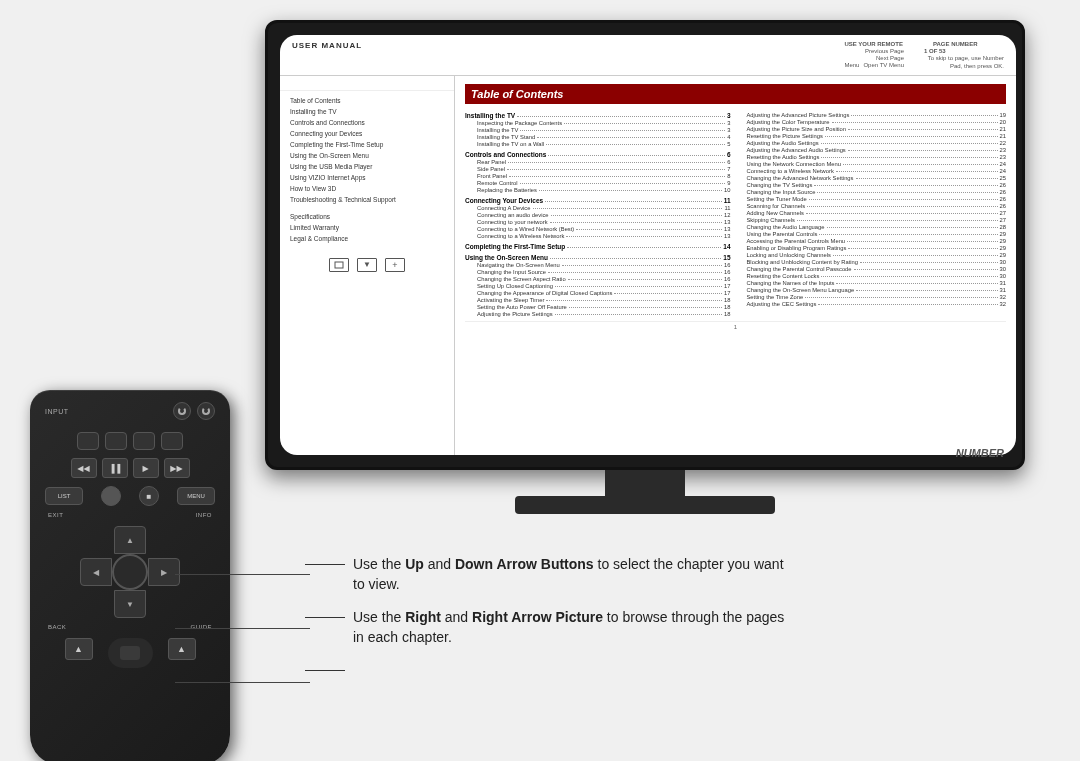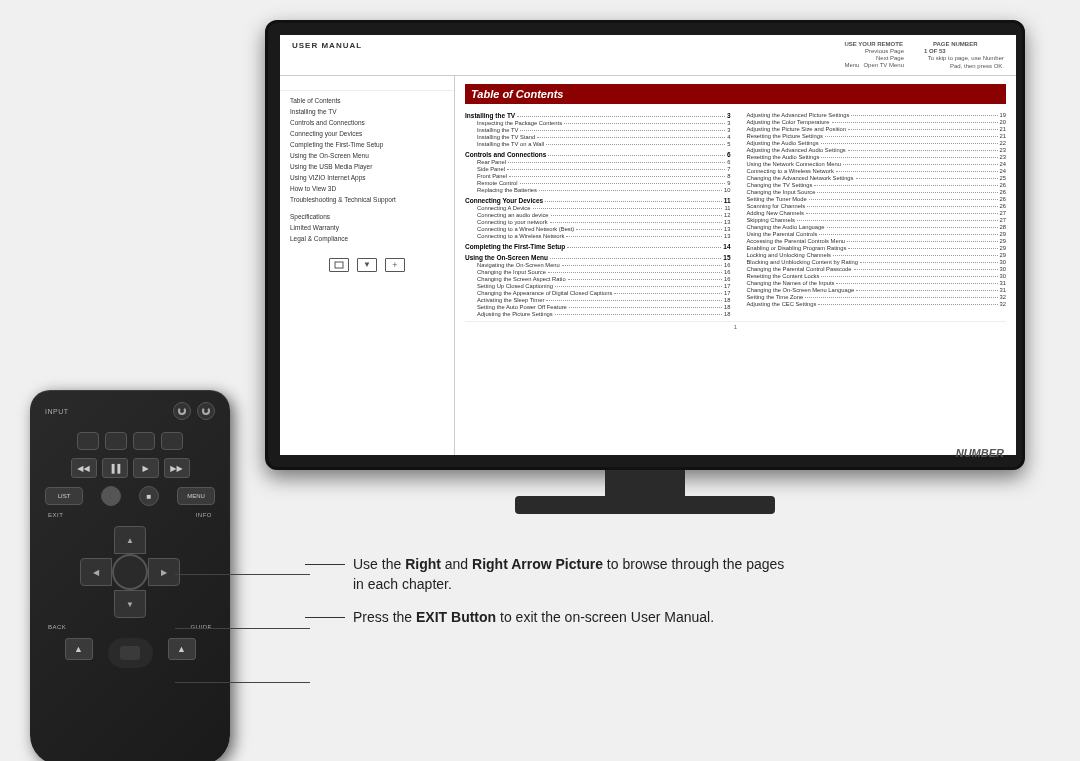"USER MANUAL" .tv-screen { border-radius: none -> 17px }
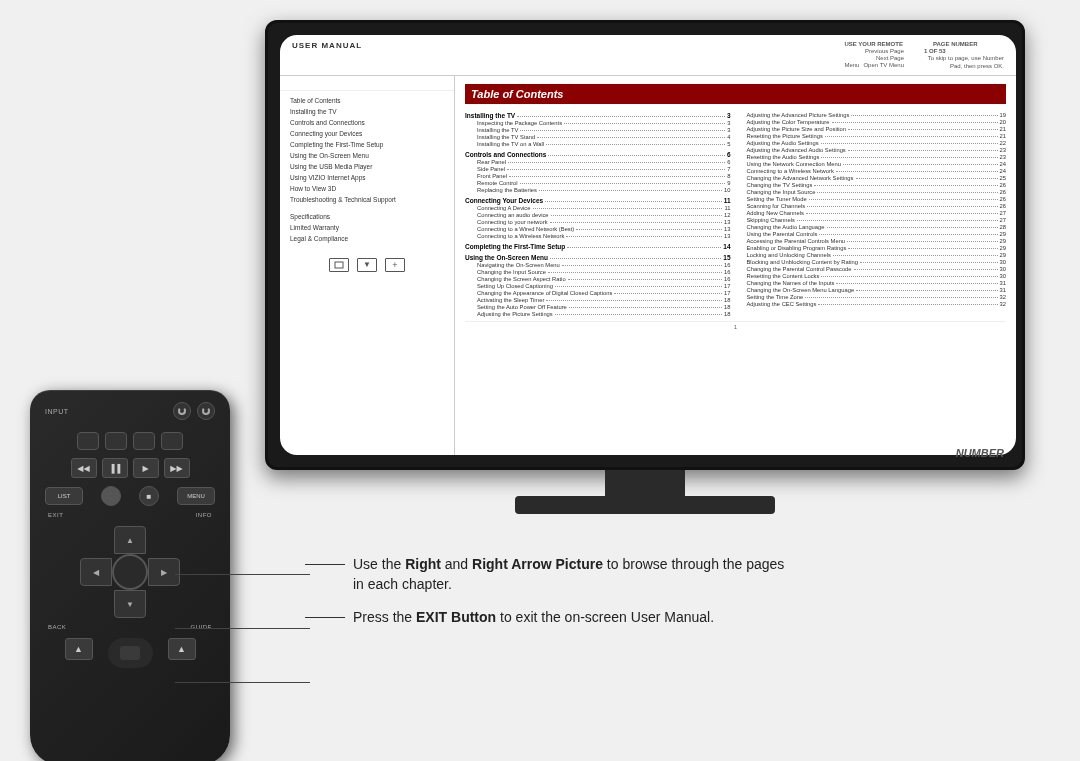"Use the Up and Down" div.callout-line { html: none -> <div> <div></div> <div> Use the <strong>Up</strong> and <strong>Down Arrow Buttons</strong> to select the chapter you want<br>to view. </div> </div> }
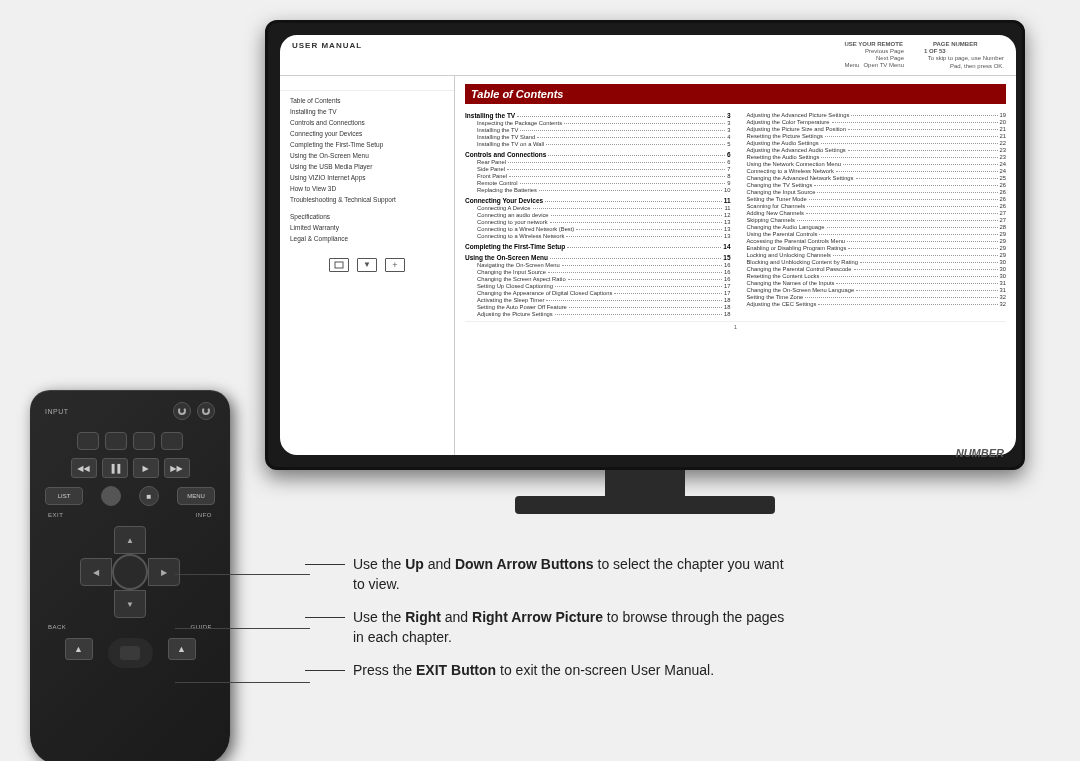"Press the EXIT Button to" div.callout-text { html: <div> Press the <strong>EXIT Button</strong> to exit the on-screen User Manual. </div> -> none }
